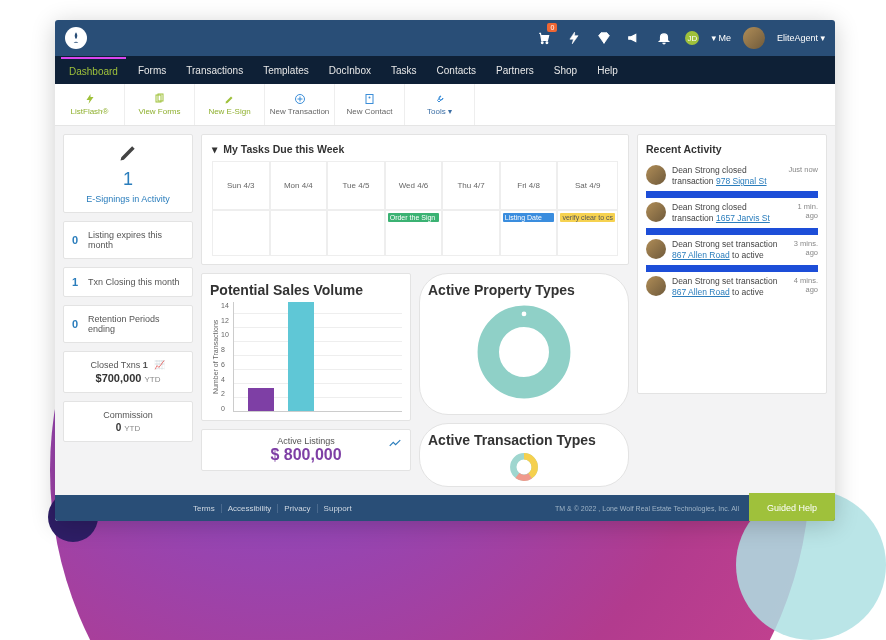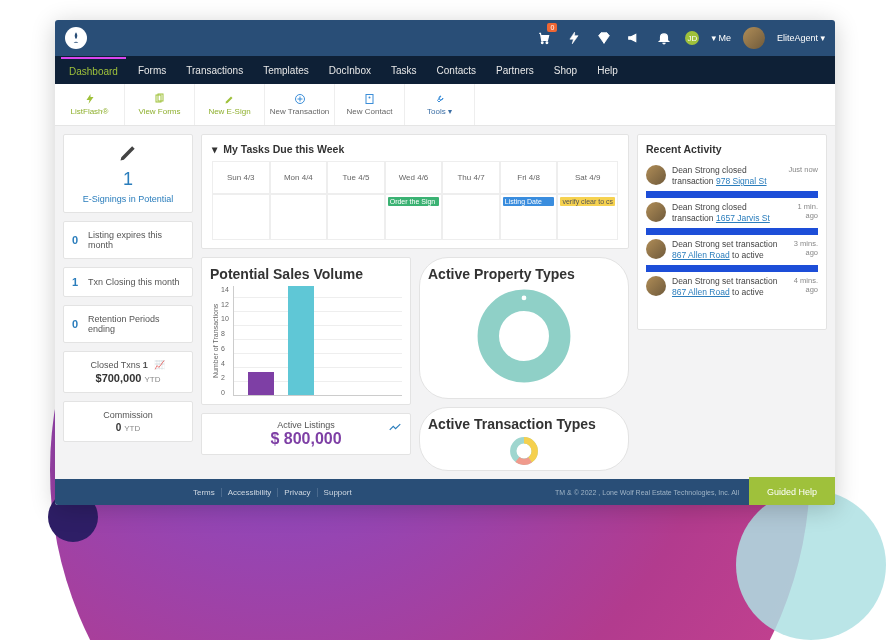"Recent Activity" .activity-card { height: 196px -> 260px }
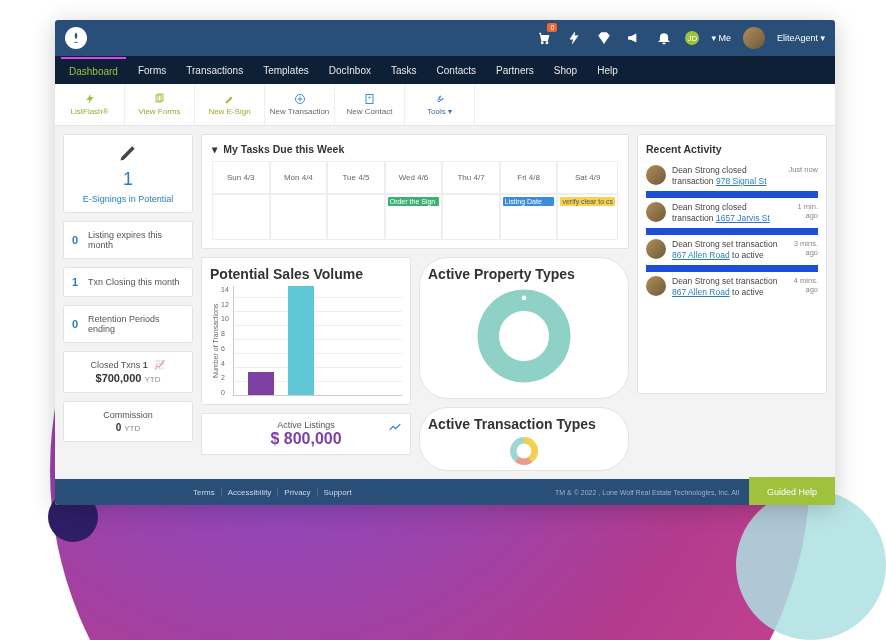"Sun 4/3" .tasks-grid .hd { padding: 11px 4px -> 19px 4px }
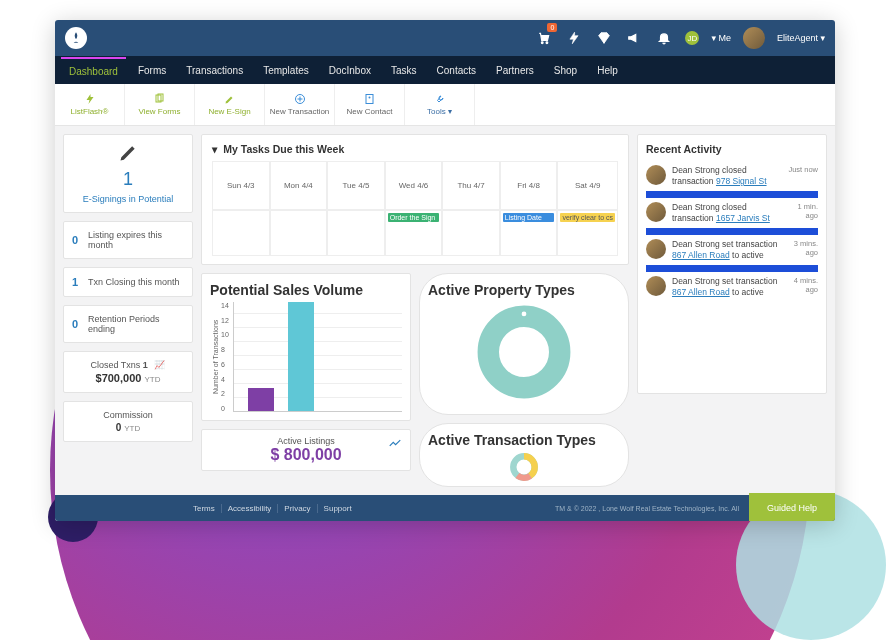"E-Signings in Potential" div.esign-label { text: Potential -> Activity }
